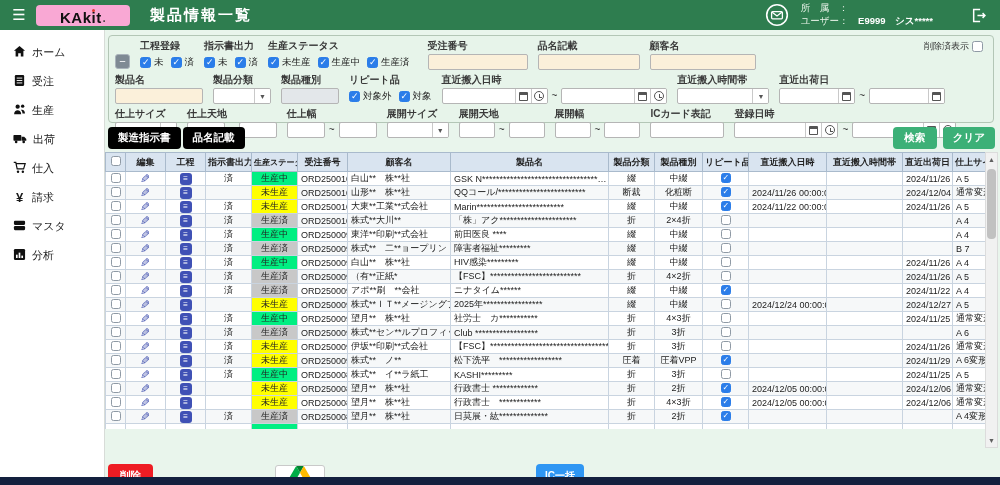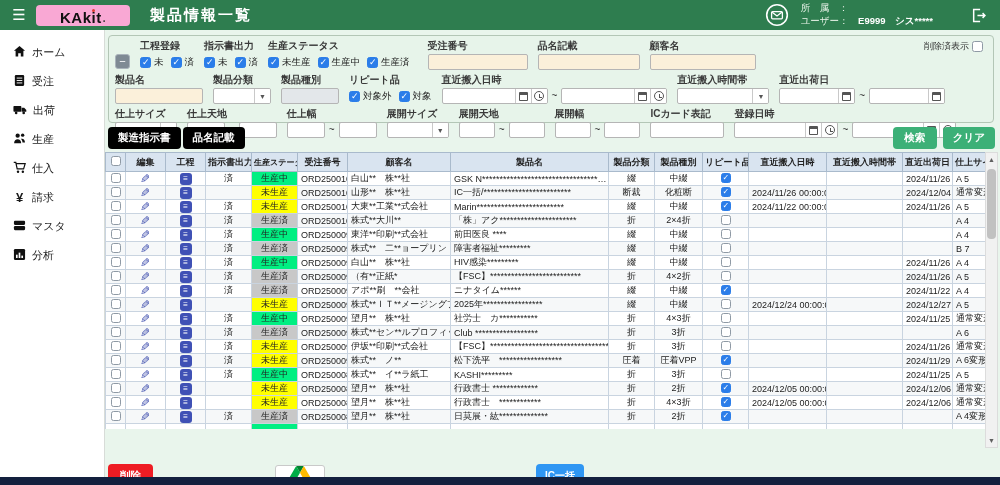"出荷" div.side-item { order: before "生産" -> after "生産" }
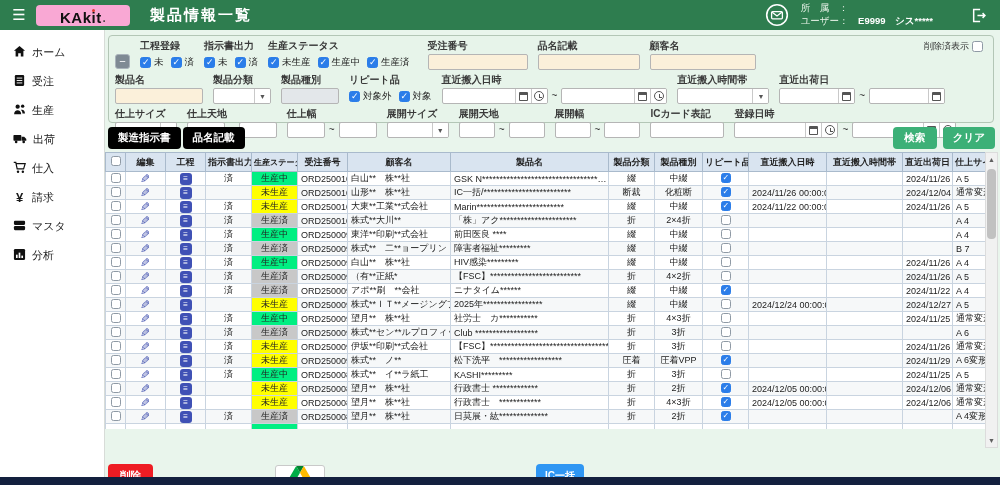"IC一括/*************************" td.c-prod { text: IC一括/ -> QQコール/ }
